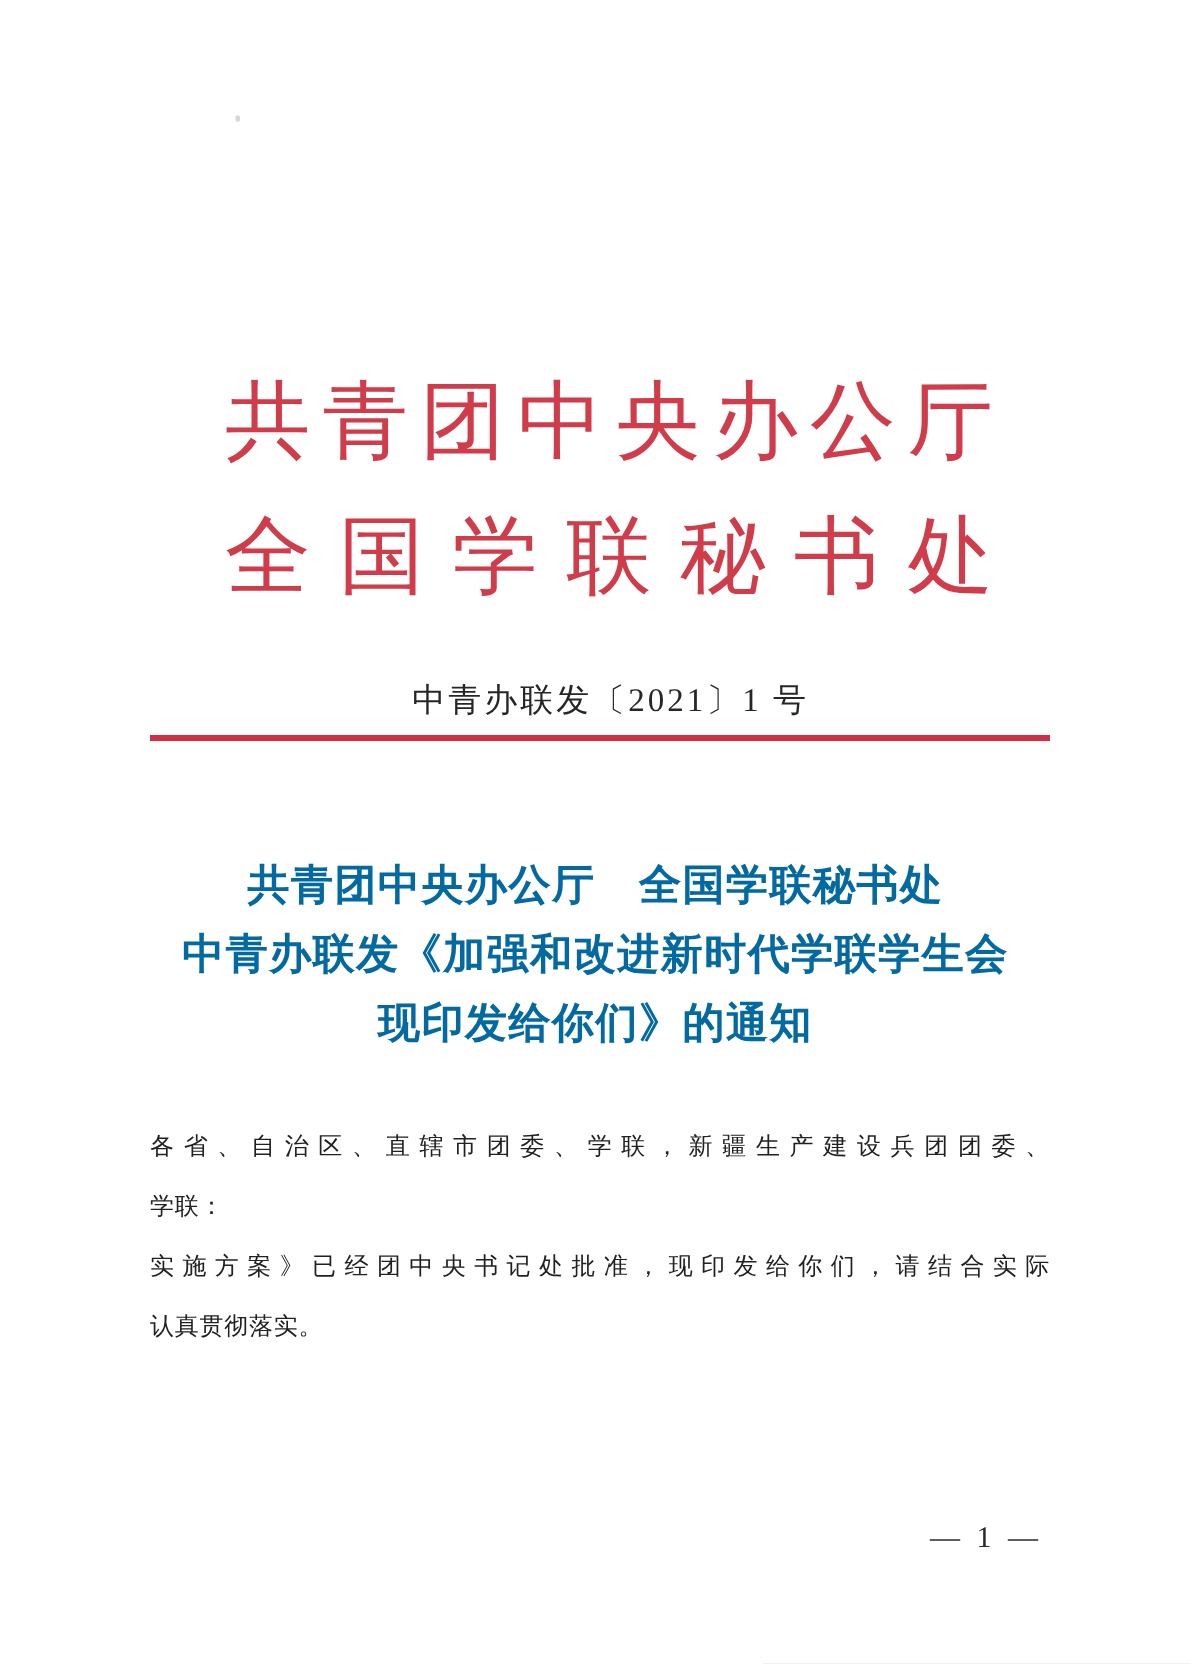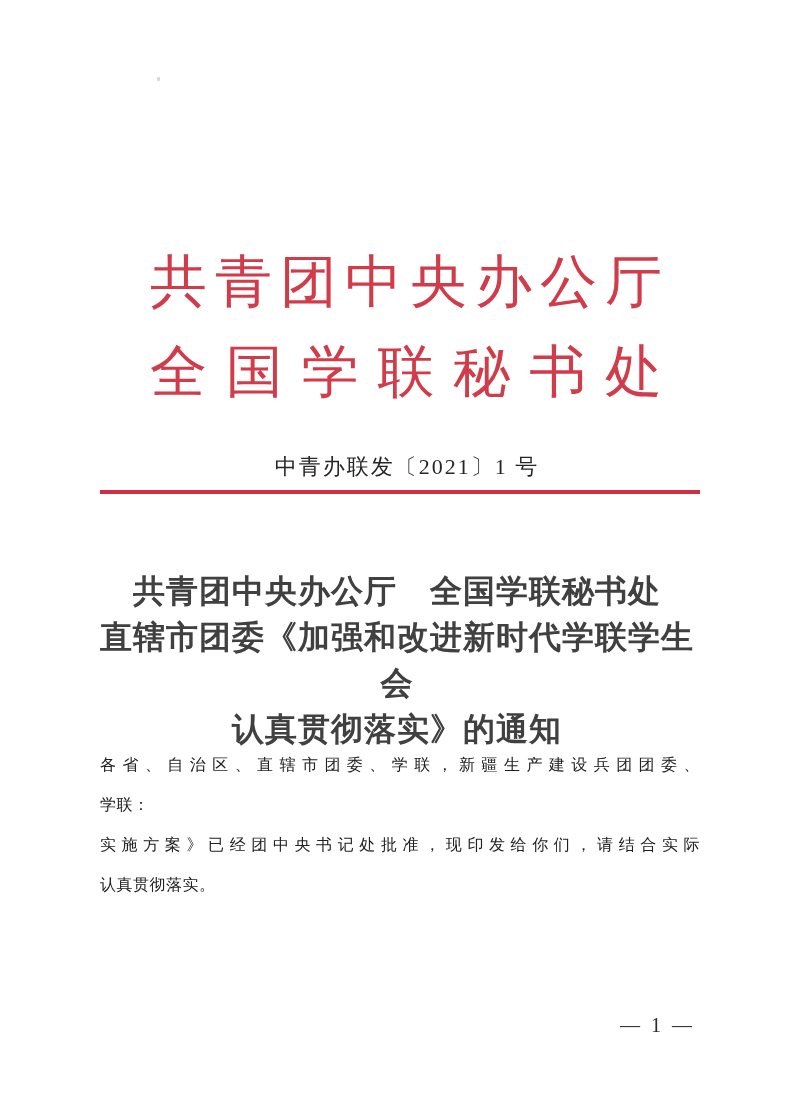"共青团中央办公厅 全国学联秘书处" .notice-title { color: #404040 -> #0369a1; font-size: 32px -> 28px }
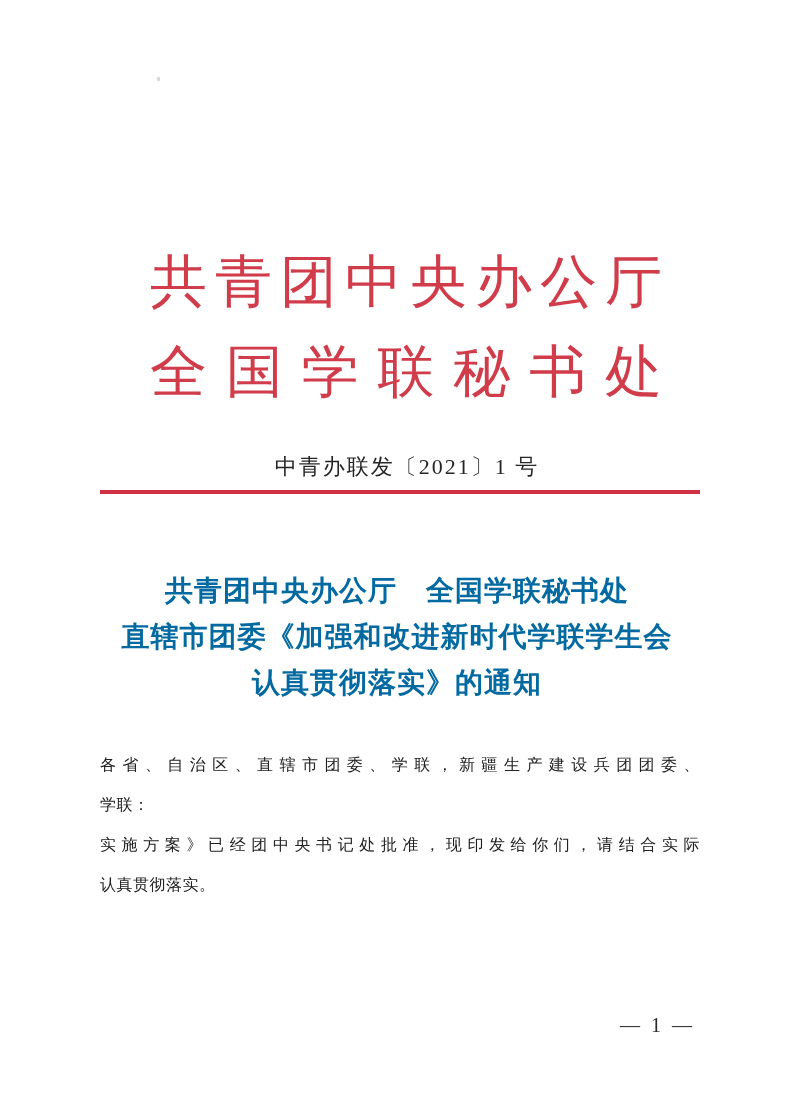"直辖市团委《加强和改进新时代学联学生会" div { text: 直辖市团委 -> 中青办联发 }
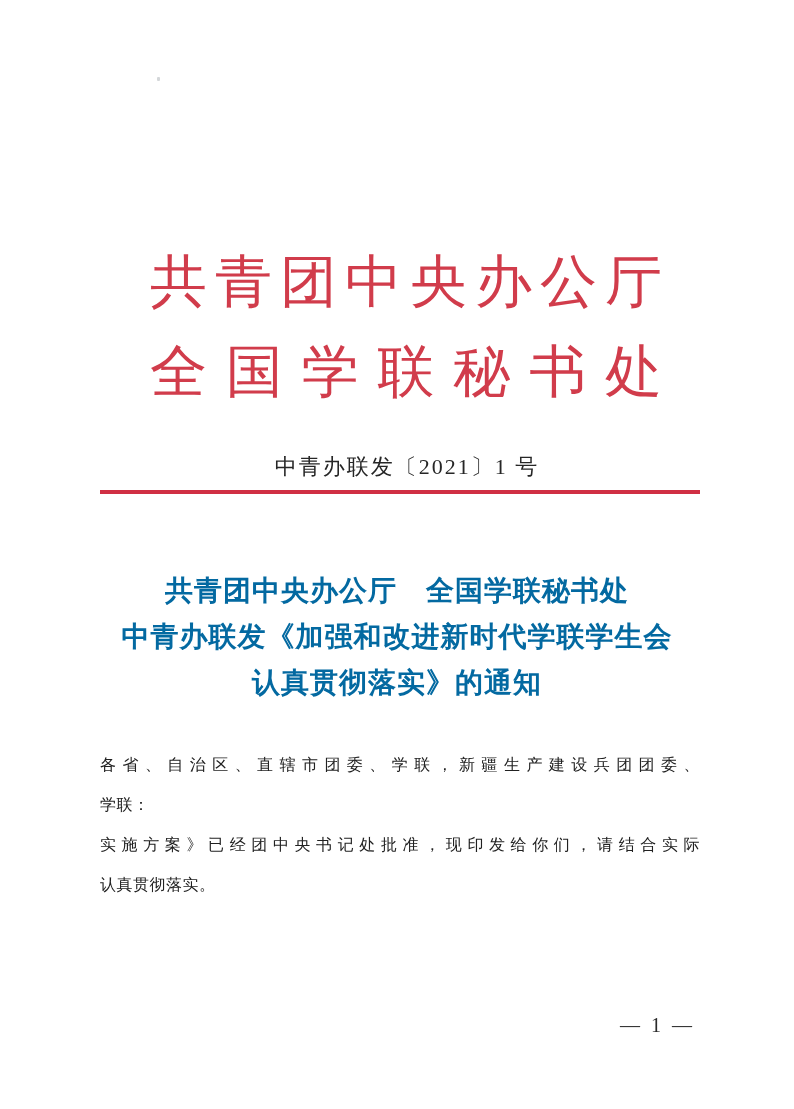"认真贯彻落实》的通知" div { text: 认真贯彻落实 -> 现印发给你们 }
